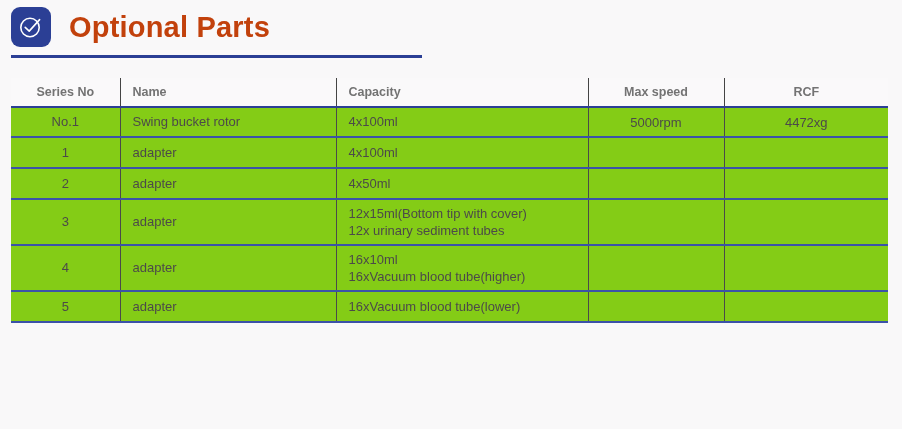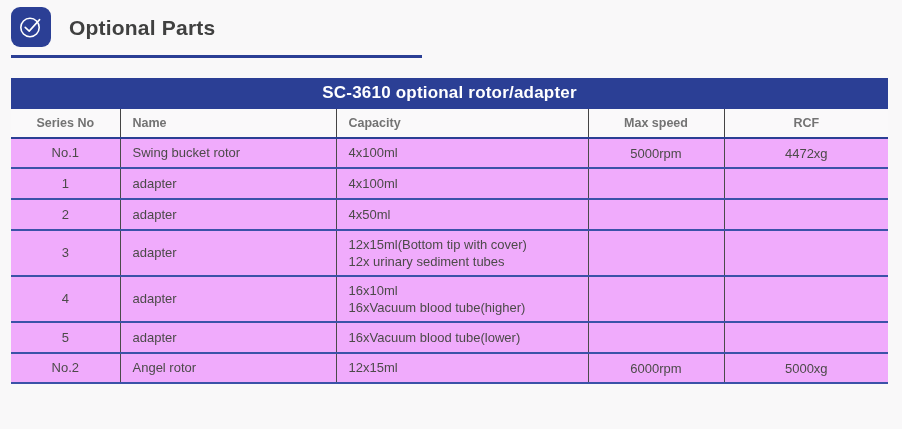"Optional Parts" .page-title { color: #404040 -> #c2410c; font-size: 21px -> 29px }
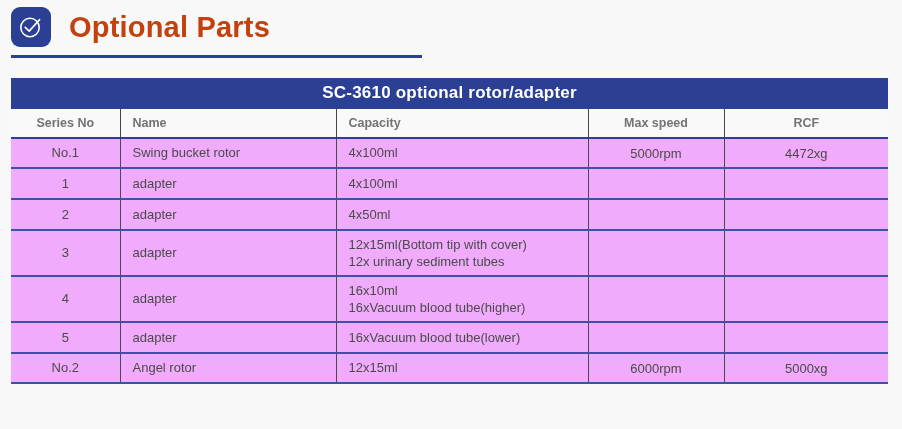"SC-3610 optional rotor/adapter" tr.title-bar { html: <tr> <th>SC-3610 optional rotor/adapter</th> </tr> -> none }
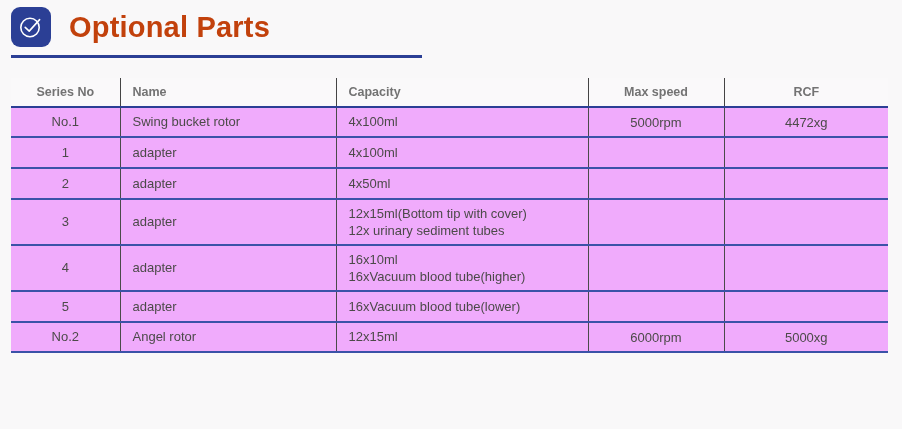"No.1" tbody td { background: #f0abfc -> #84cc16 }
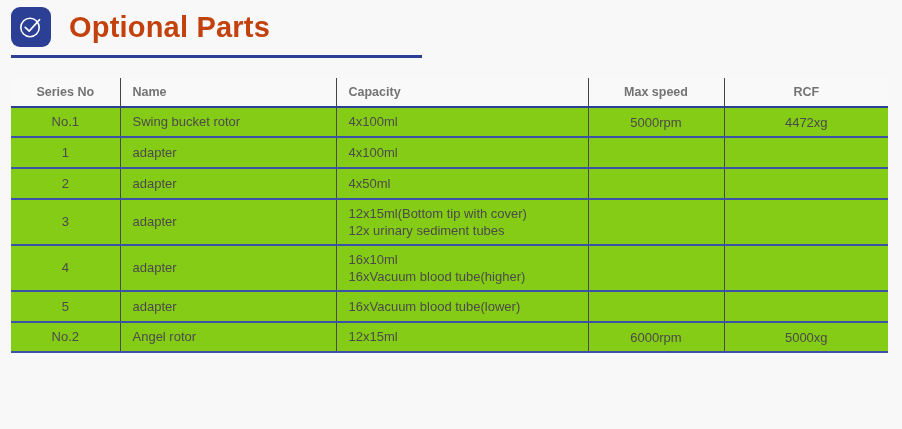"No.2" tr.r1 { html: <tr> <td>No.2</td> <td>Angel rotor</td> <td>12x15ml</td> <td>6000rpm</td> <td>5000xg</td> </tr> -> none }
